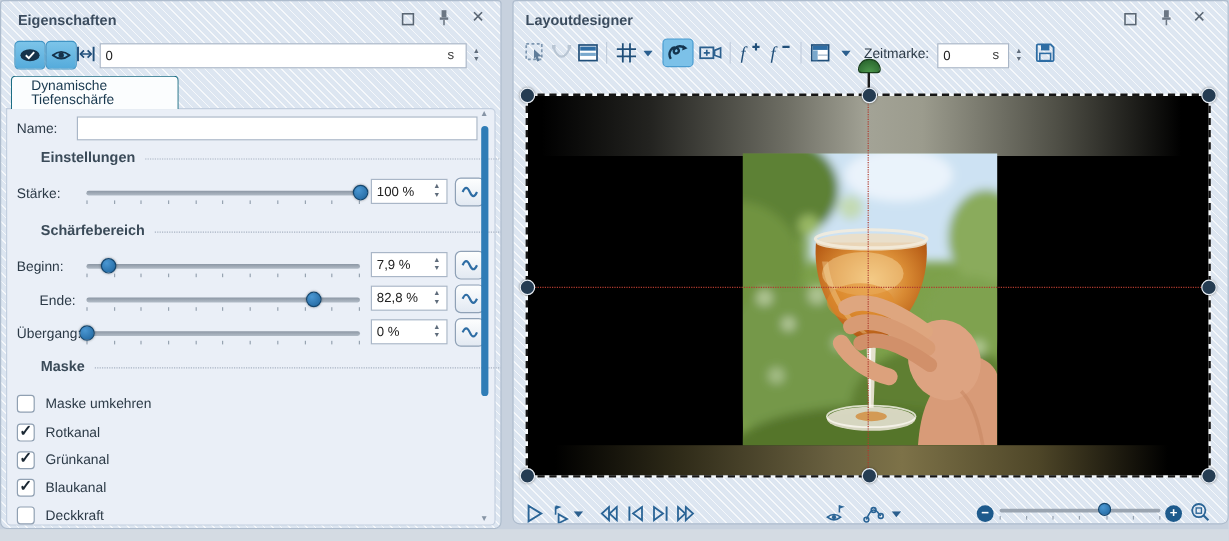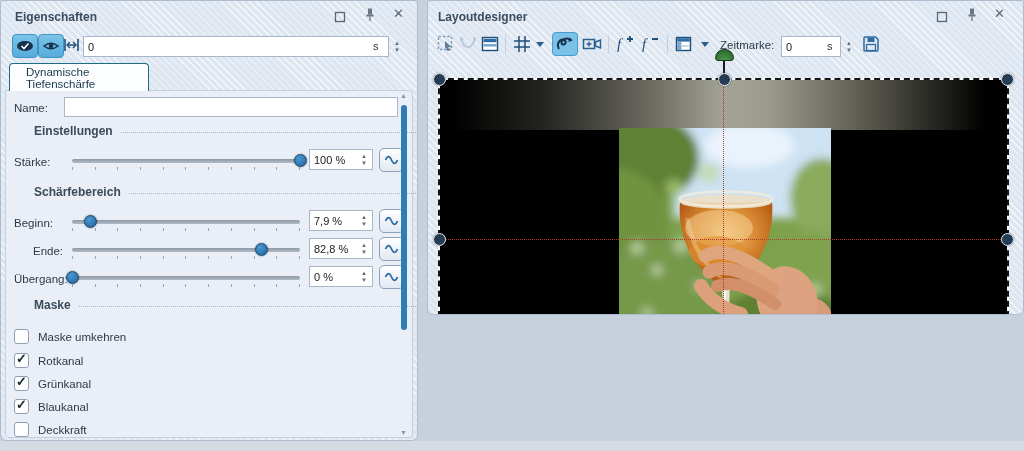"Layoutdesigner" #right-panel { height: 315px -> 437px }
